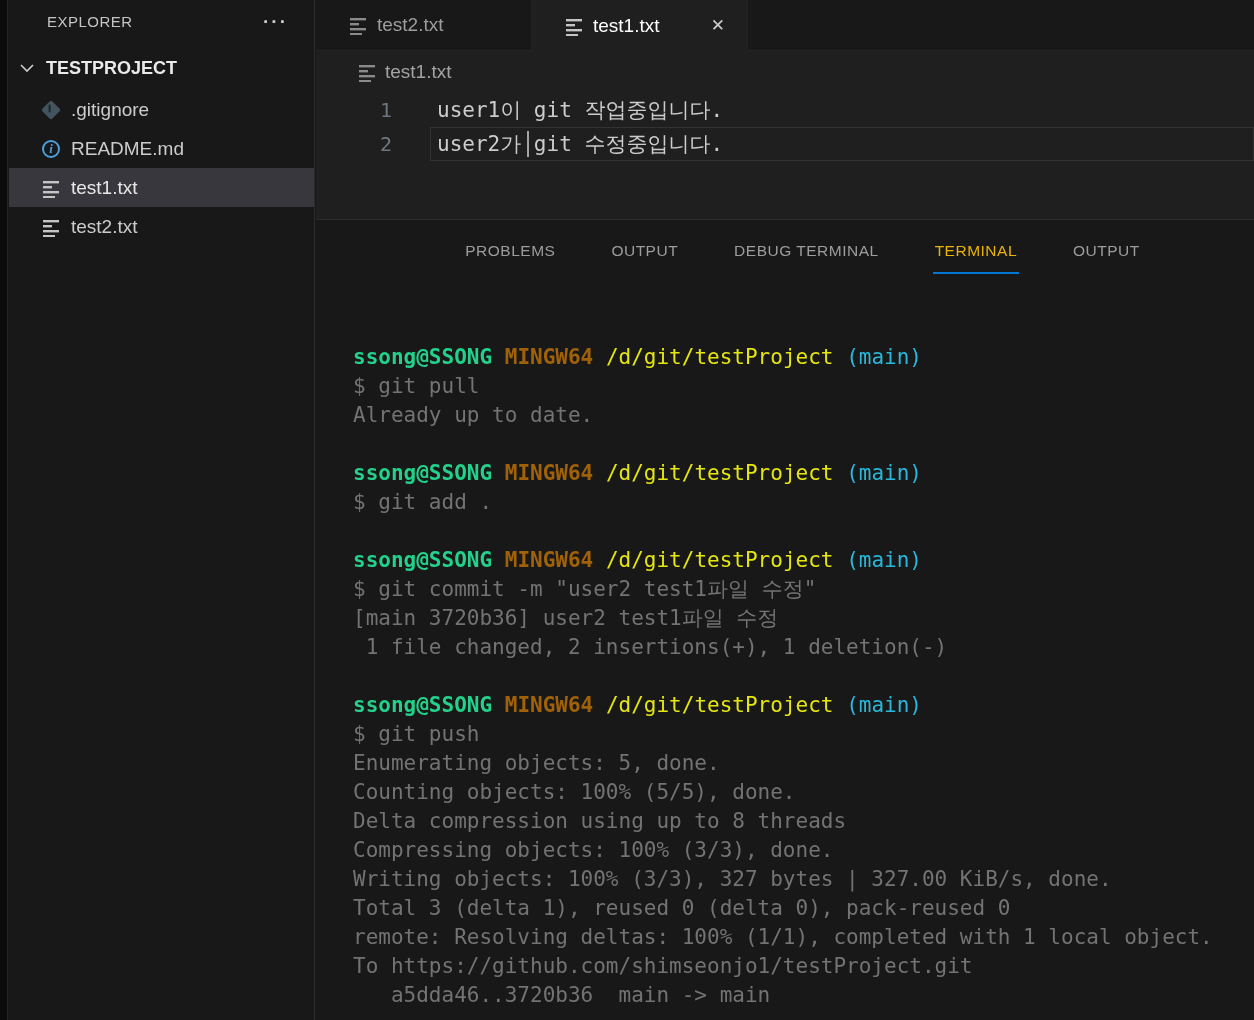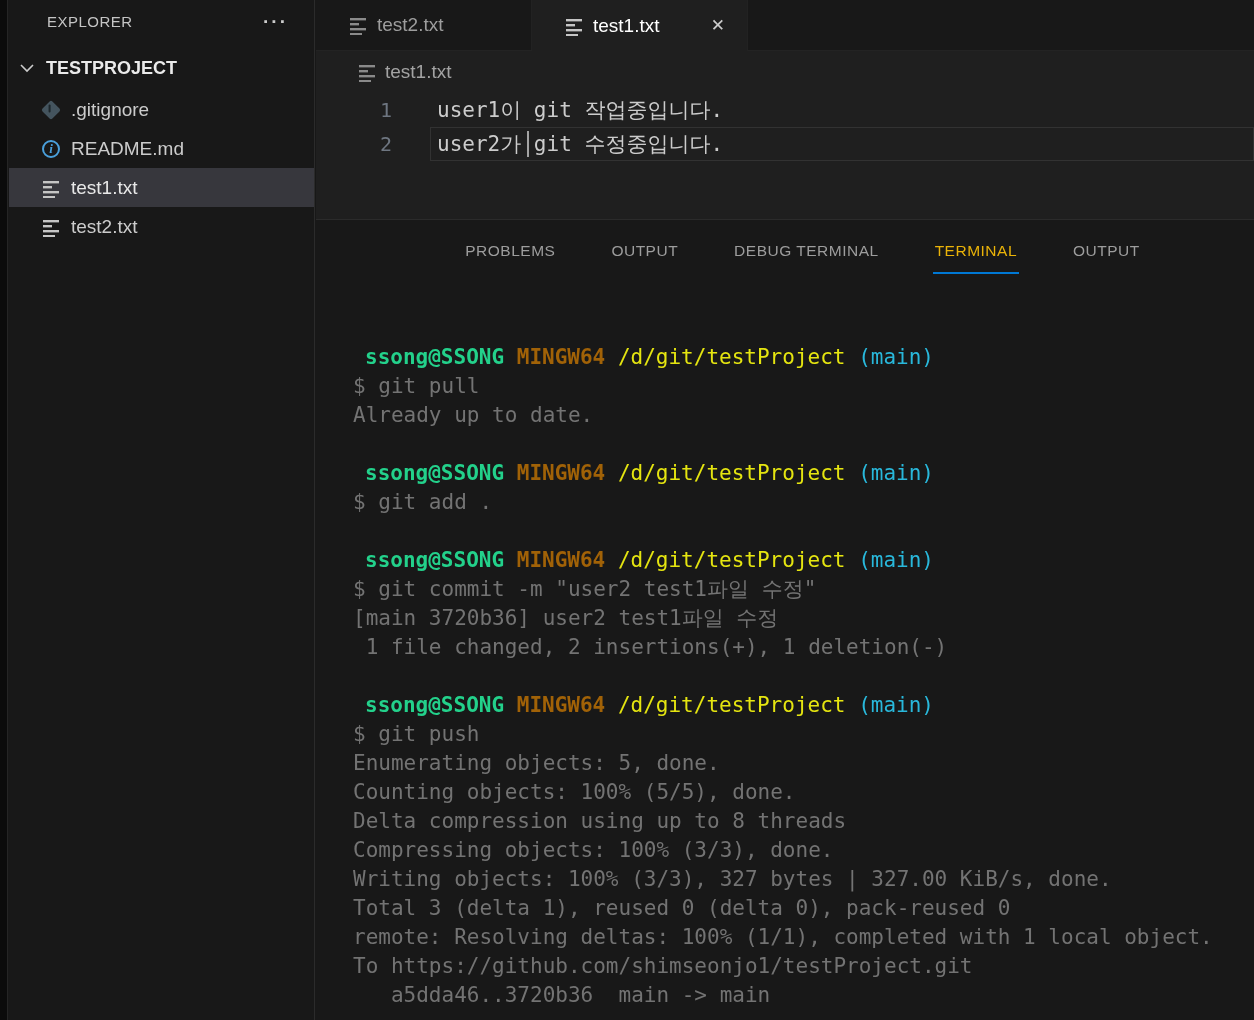"ssong@SSONG" .c-green { margin-left: 12px -> none }
